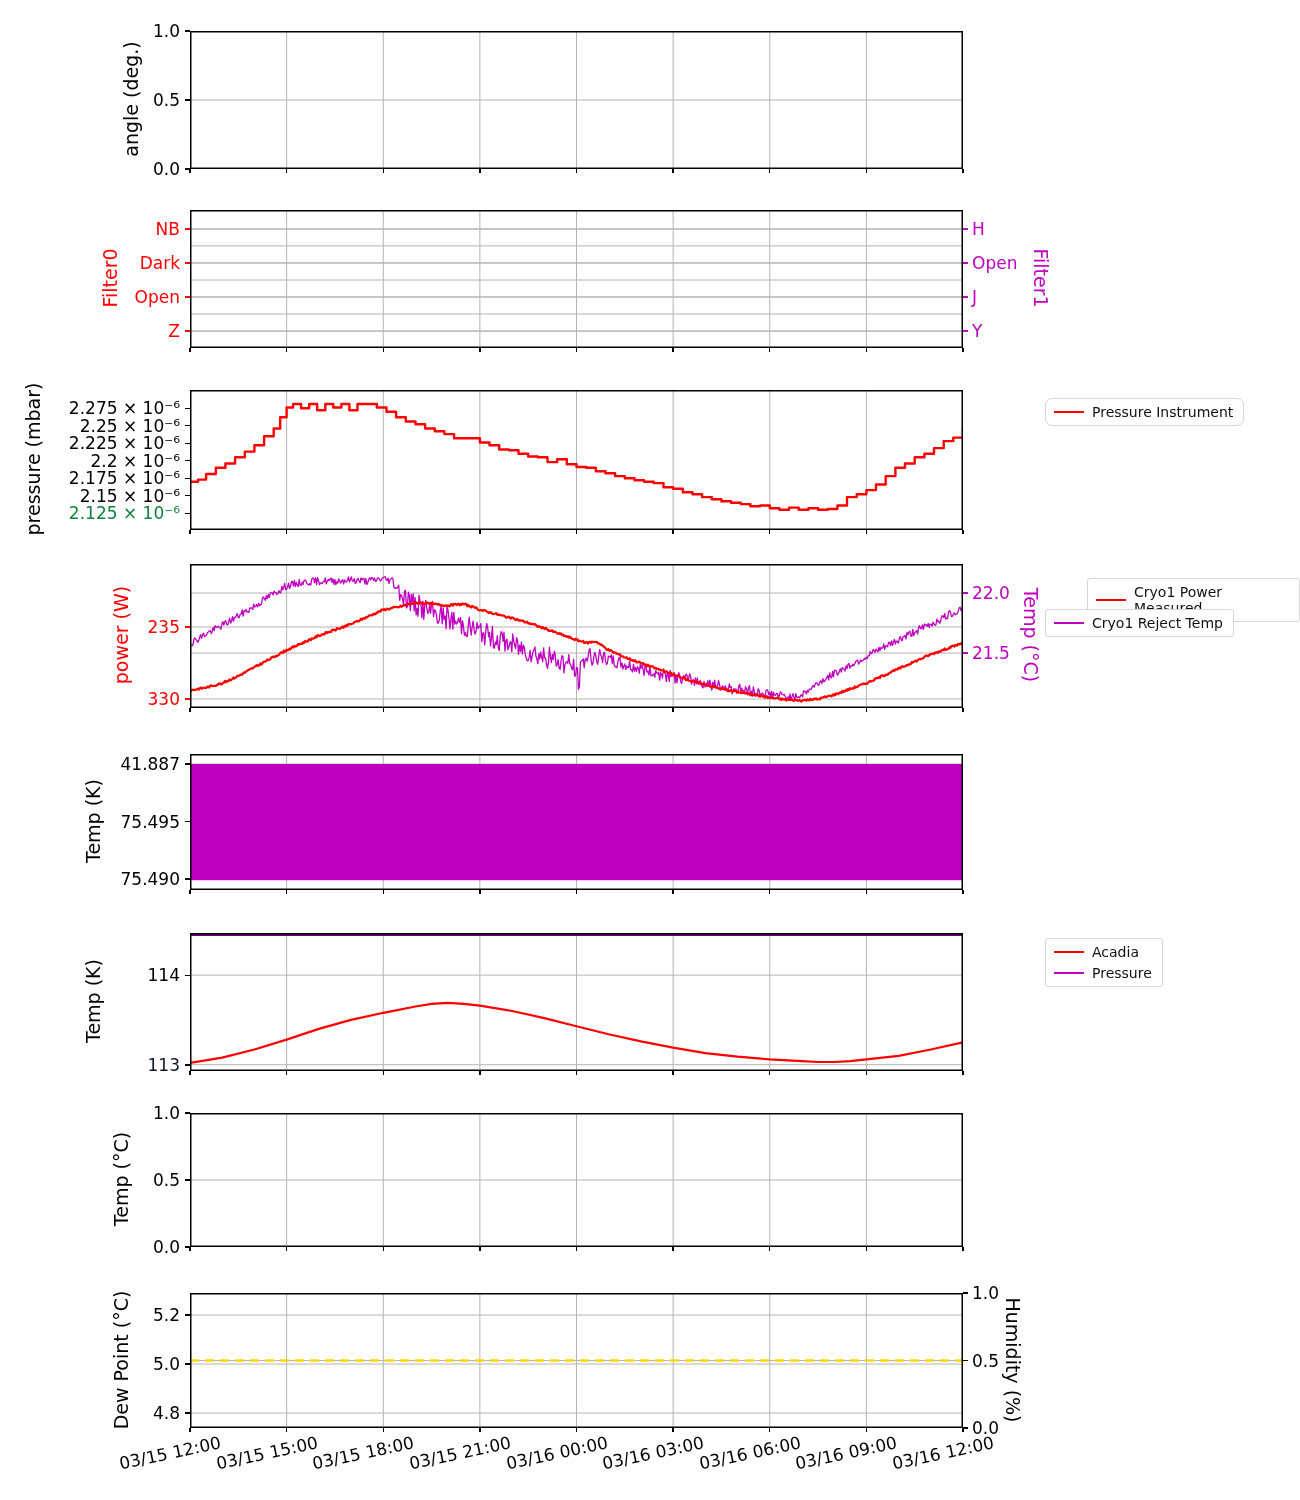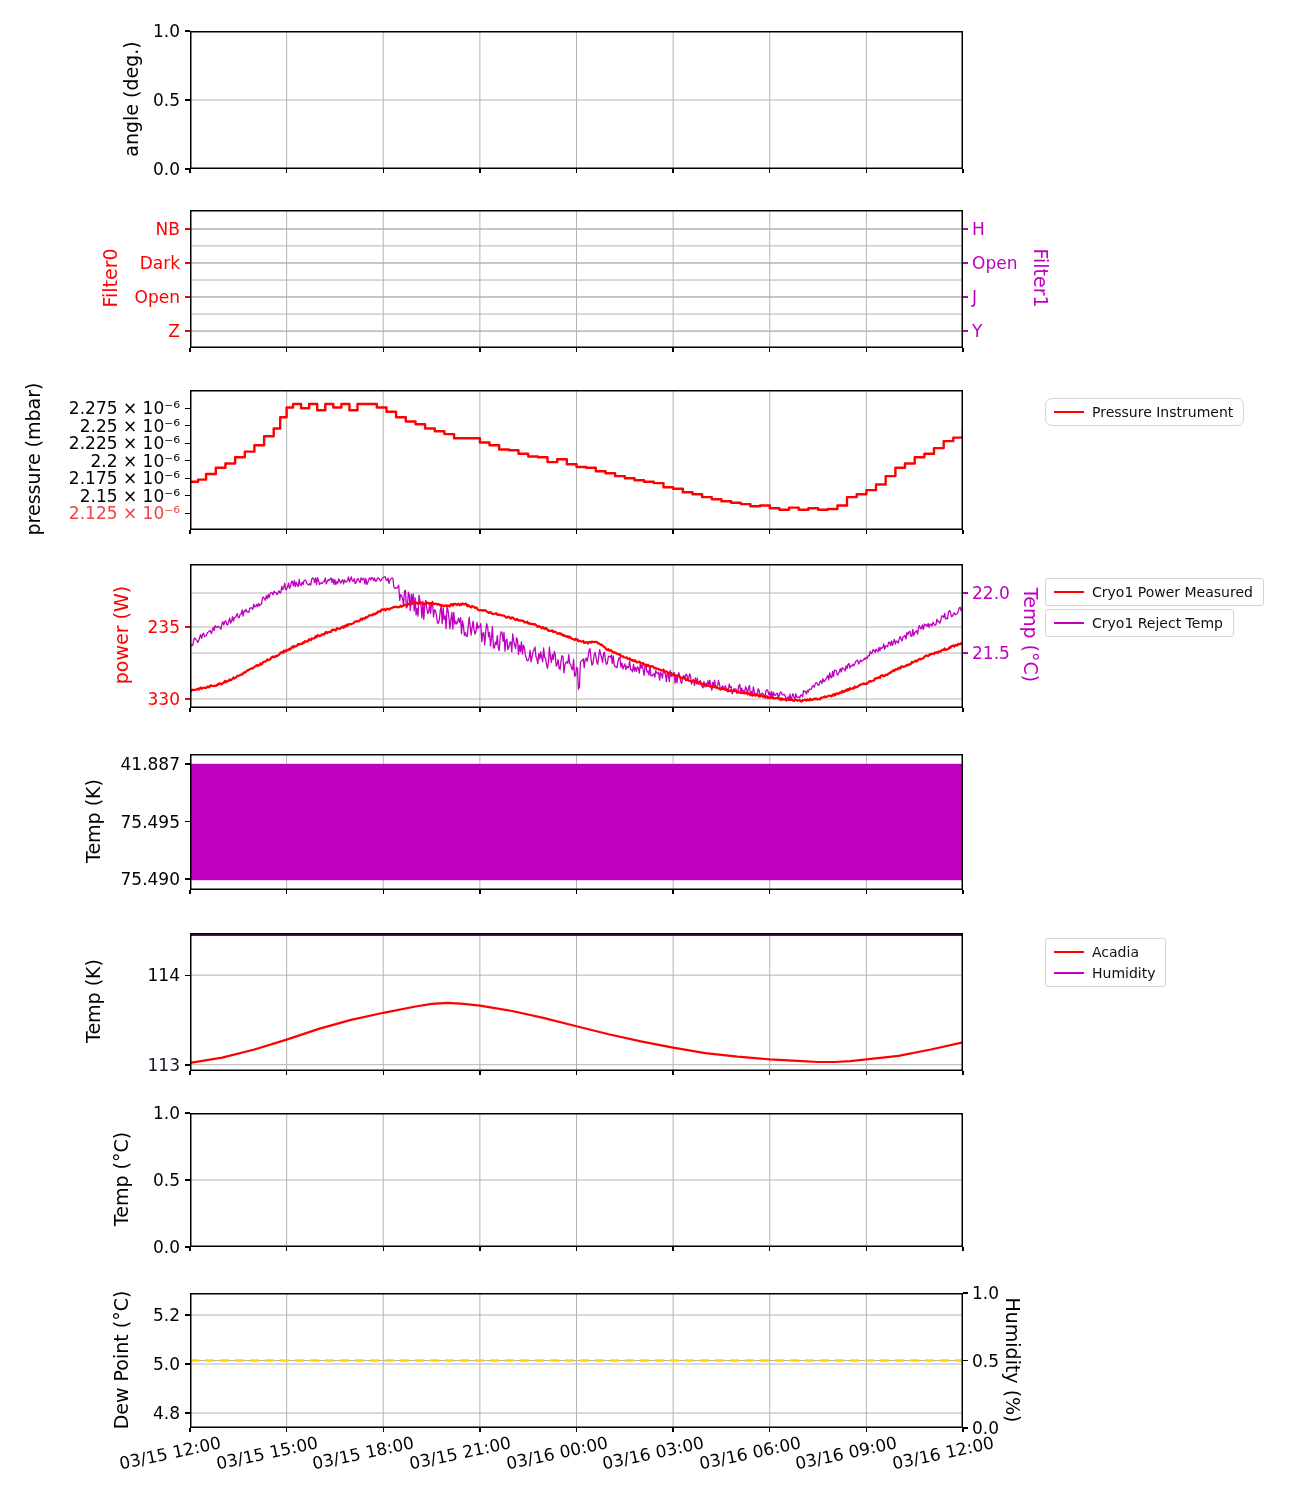"2.125 × 10⁻⁶" div.ytick { color: #ef4444 -> #15803d }
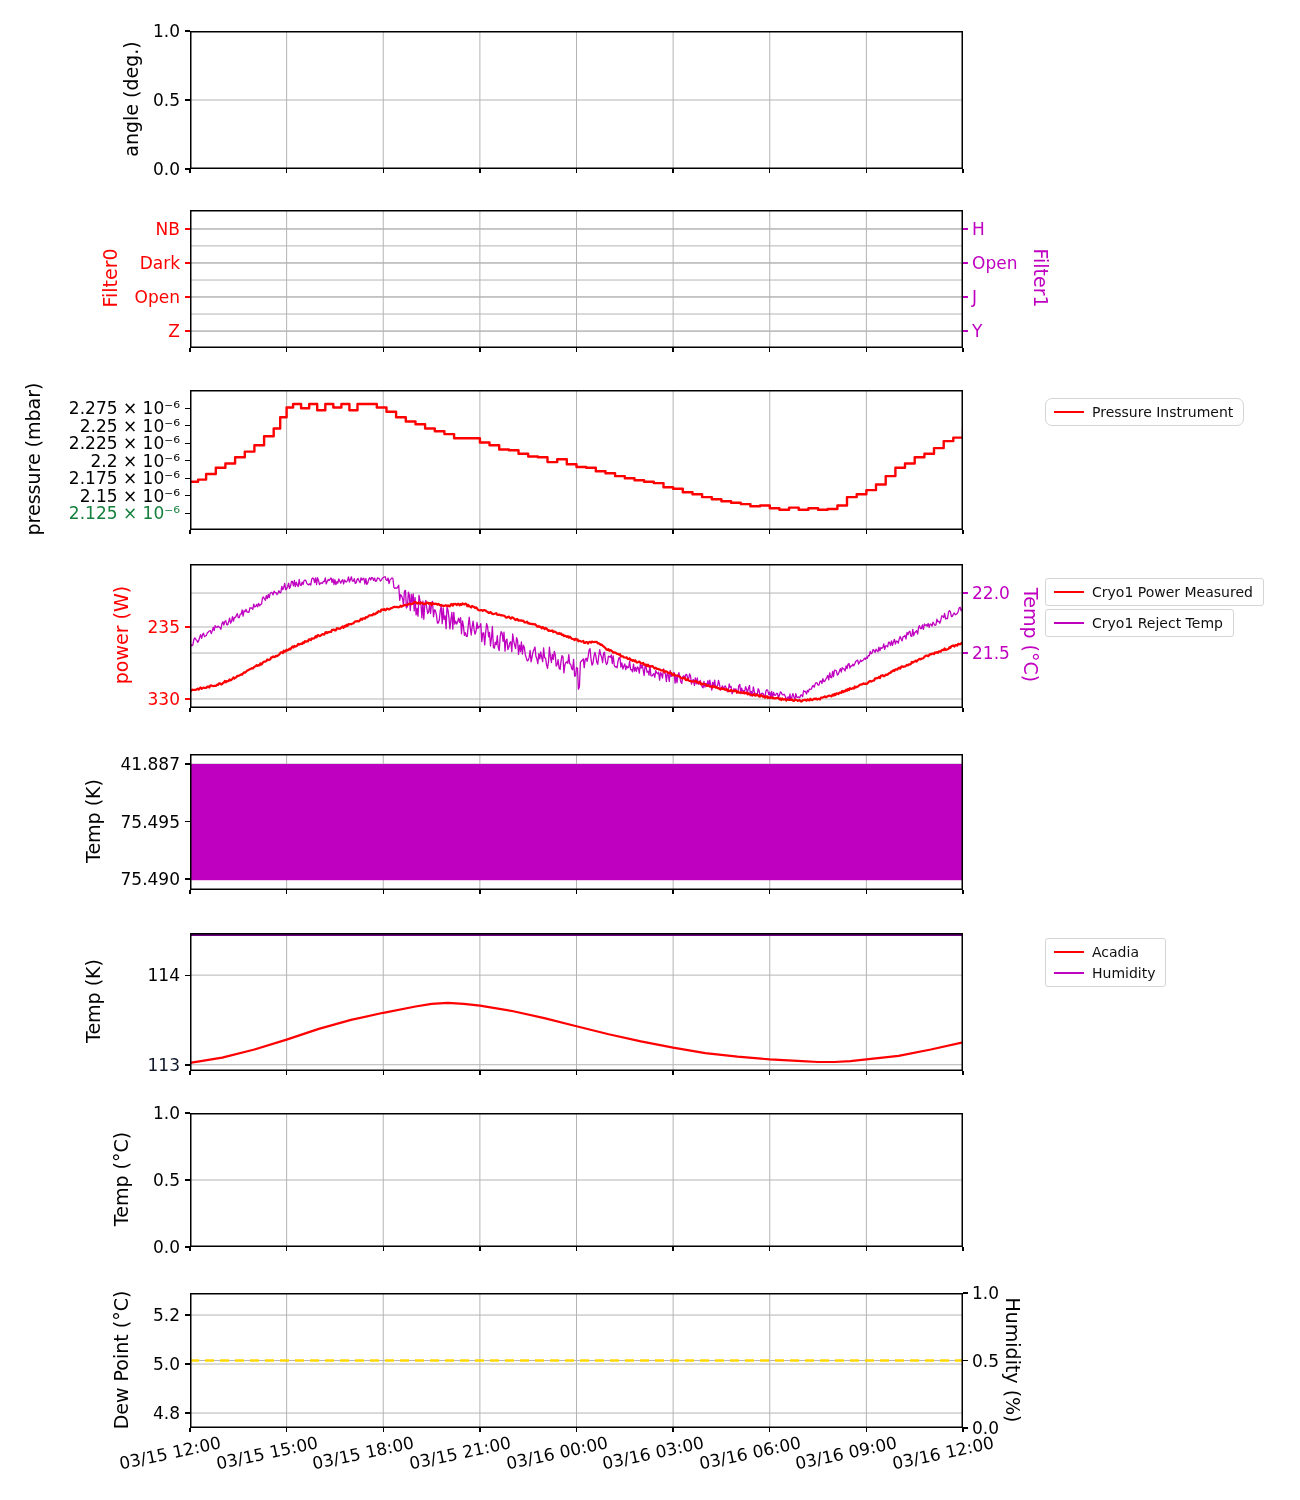"Cryo1 Power Measured" div.legend { left: 1045px -> 1087px }
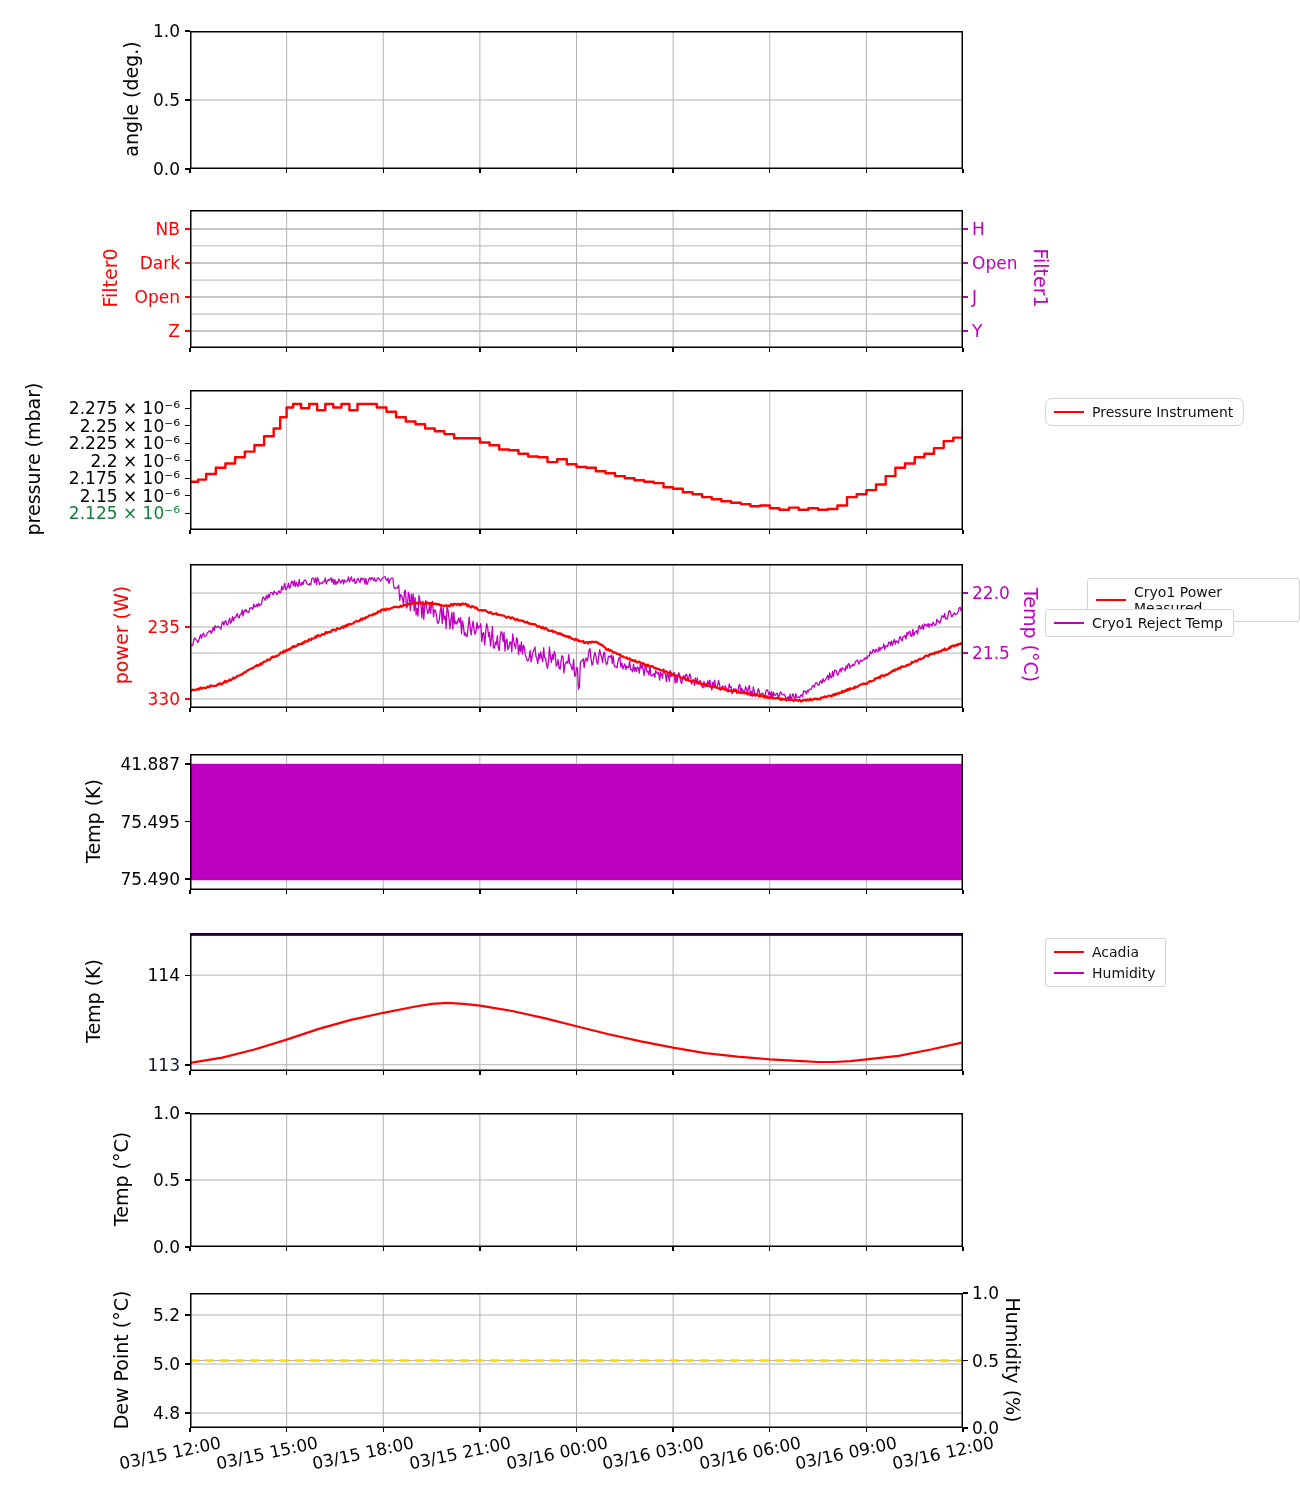"Humidity" span.legend-label { text: Humidity -> Pressure }
